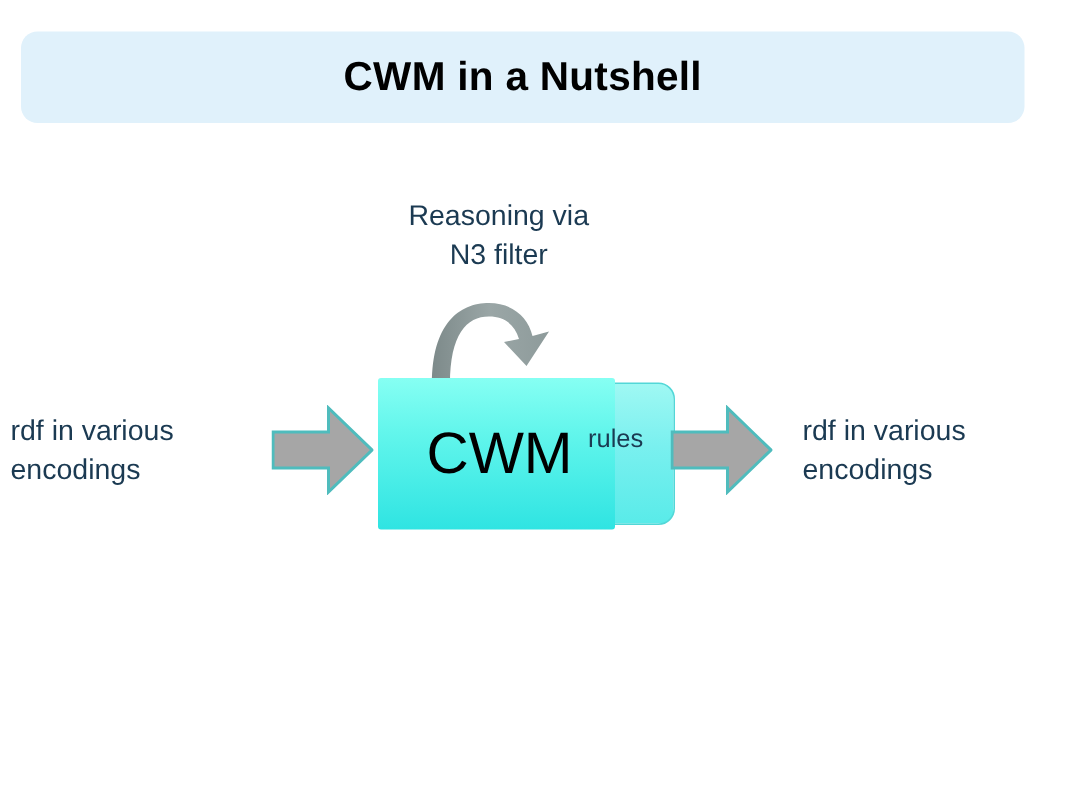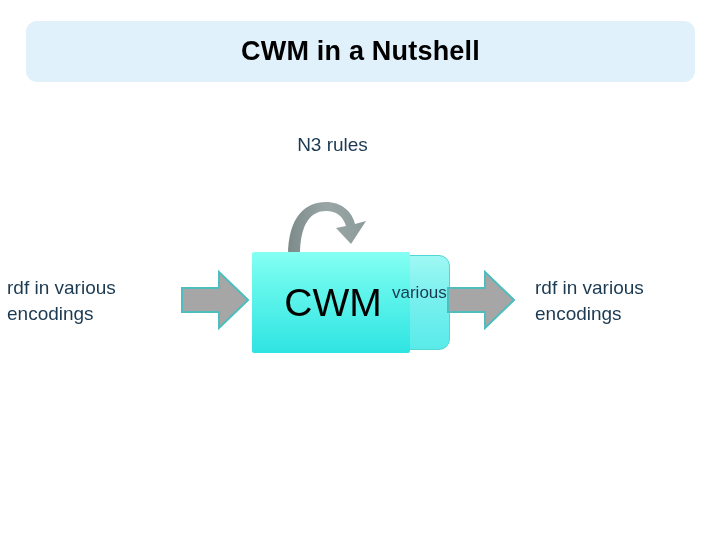"CWM in a Nutshell" #title-banner { left: 26px -> 14px }
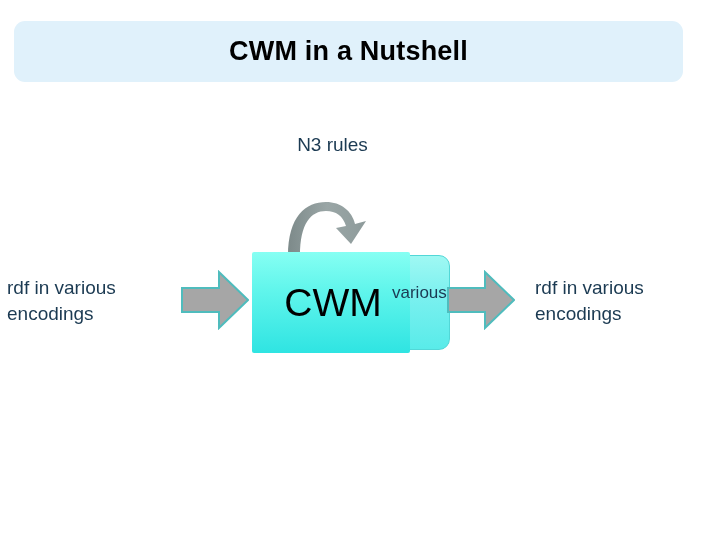"Reasoning via" div { html: none -> <div>Reasoning via</div> }
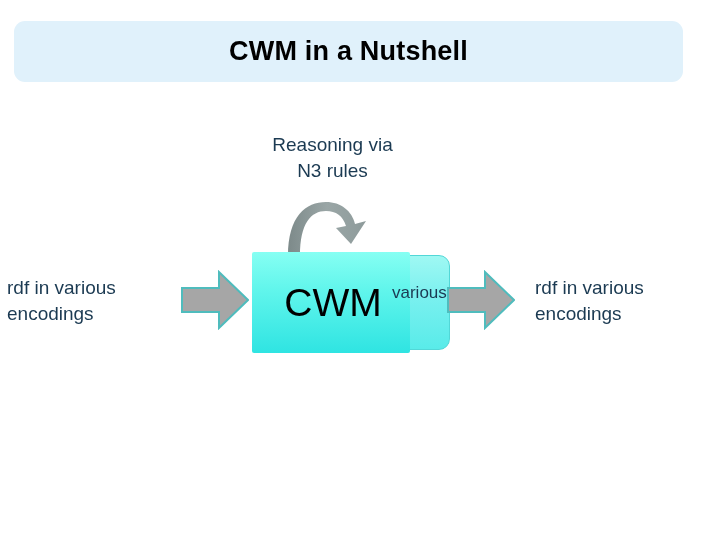"N3 rules" div { text: rules -> filter }
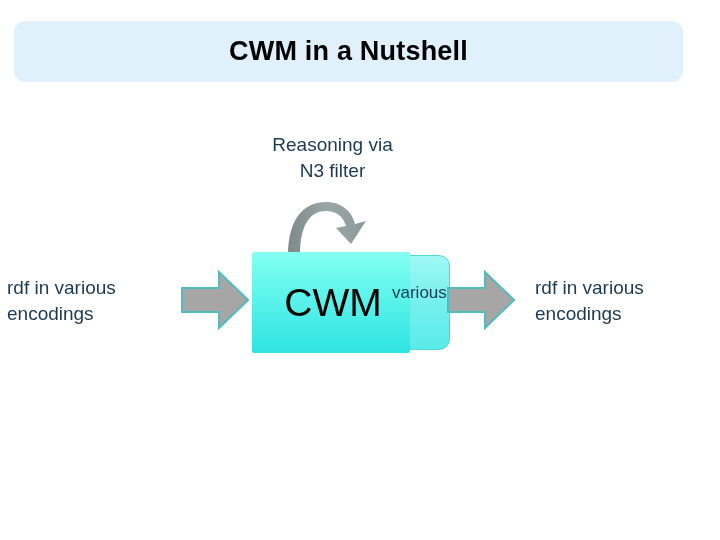"various" div { text: various -> rules }
